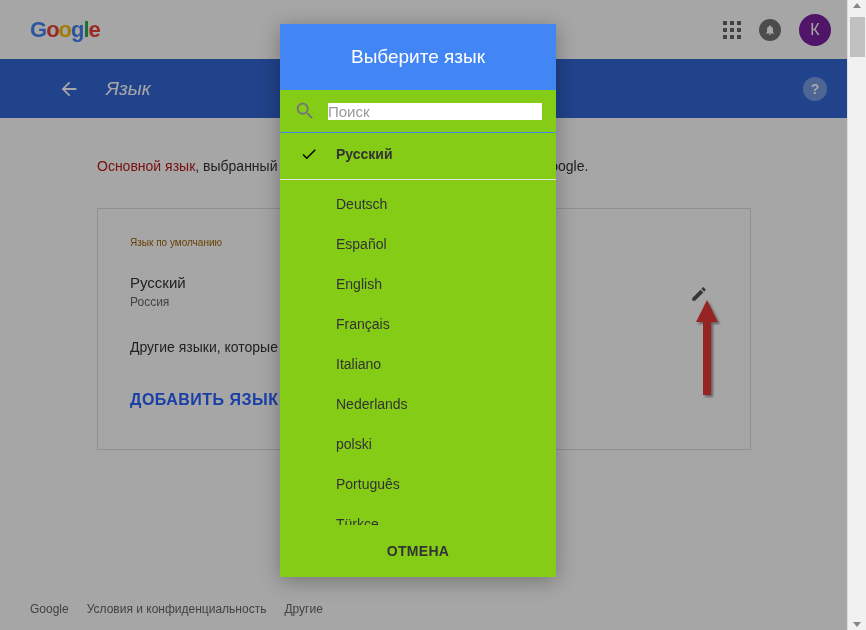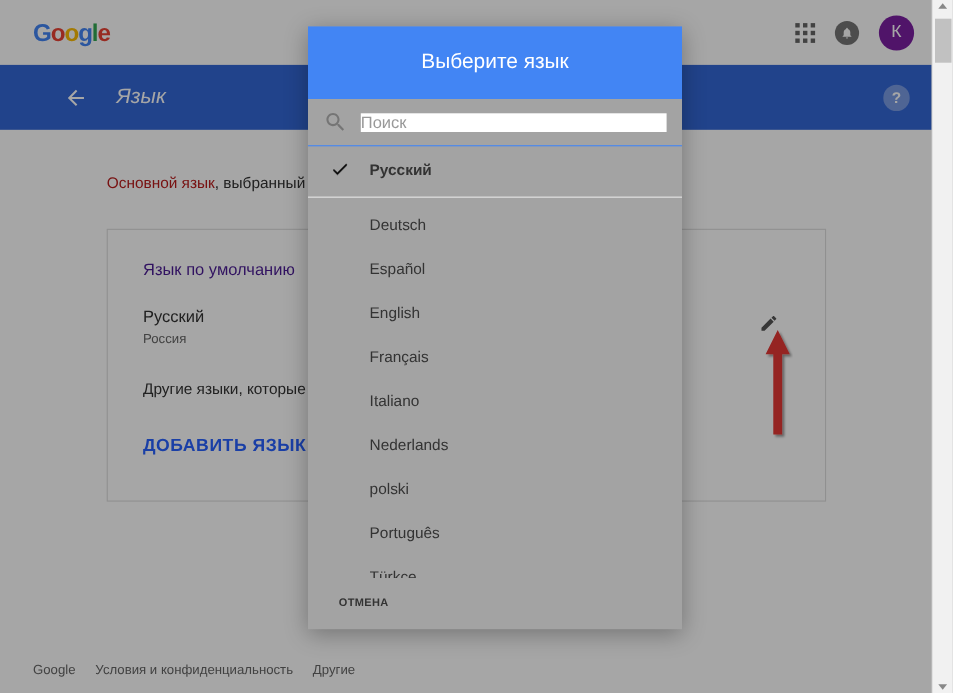"Выберите язык" .modal { background: #a3a3a3 -> #84cc16; width: 340px -> 276px }
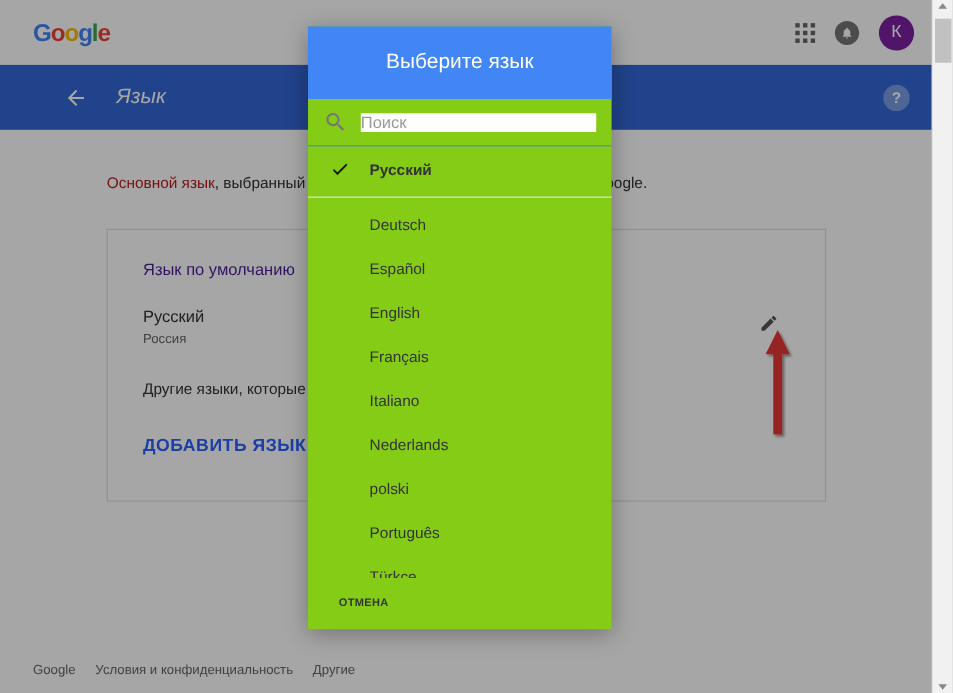"Язык по умолчанию" .card-label { color: #4c1d95 -> #a16207; font-size: 15px -> 10px }
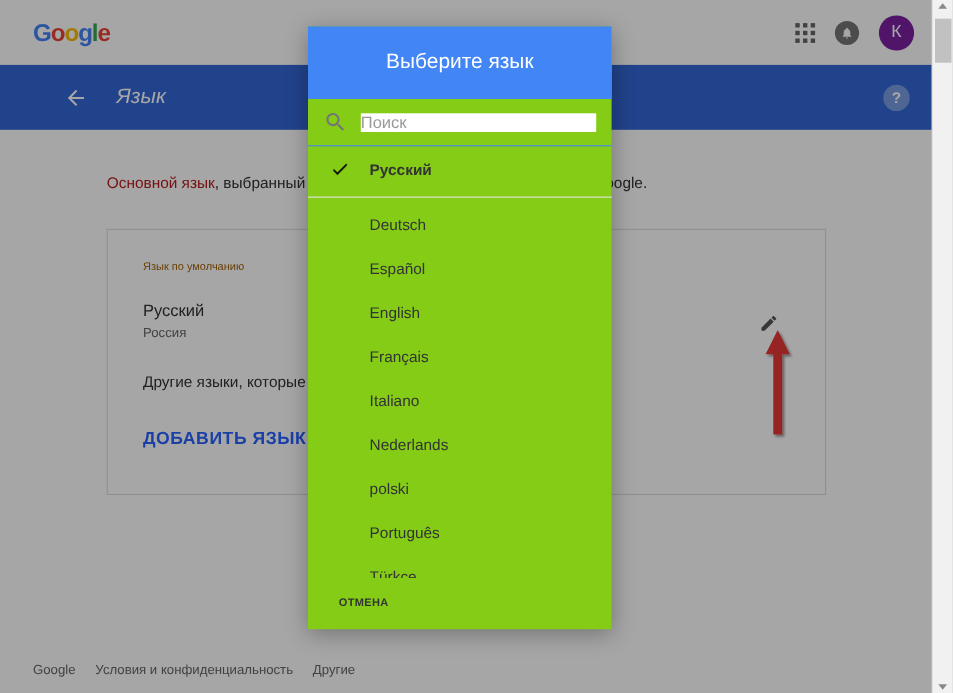"ОТМЕНА" .modal-footer { font-size: 10px -> 14px; text-align: left -> center }
